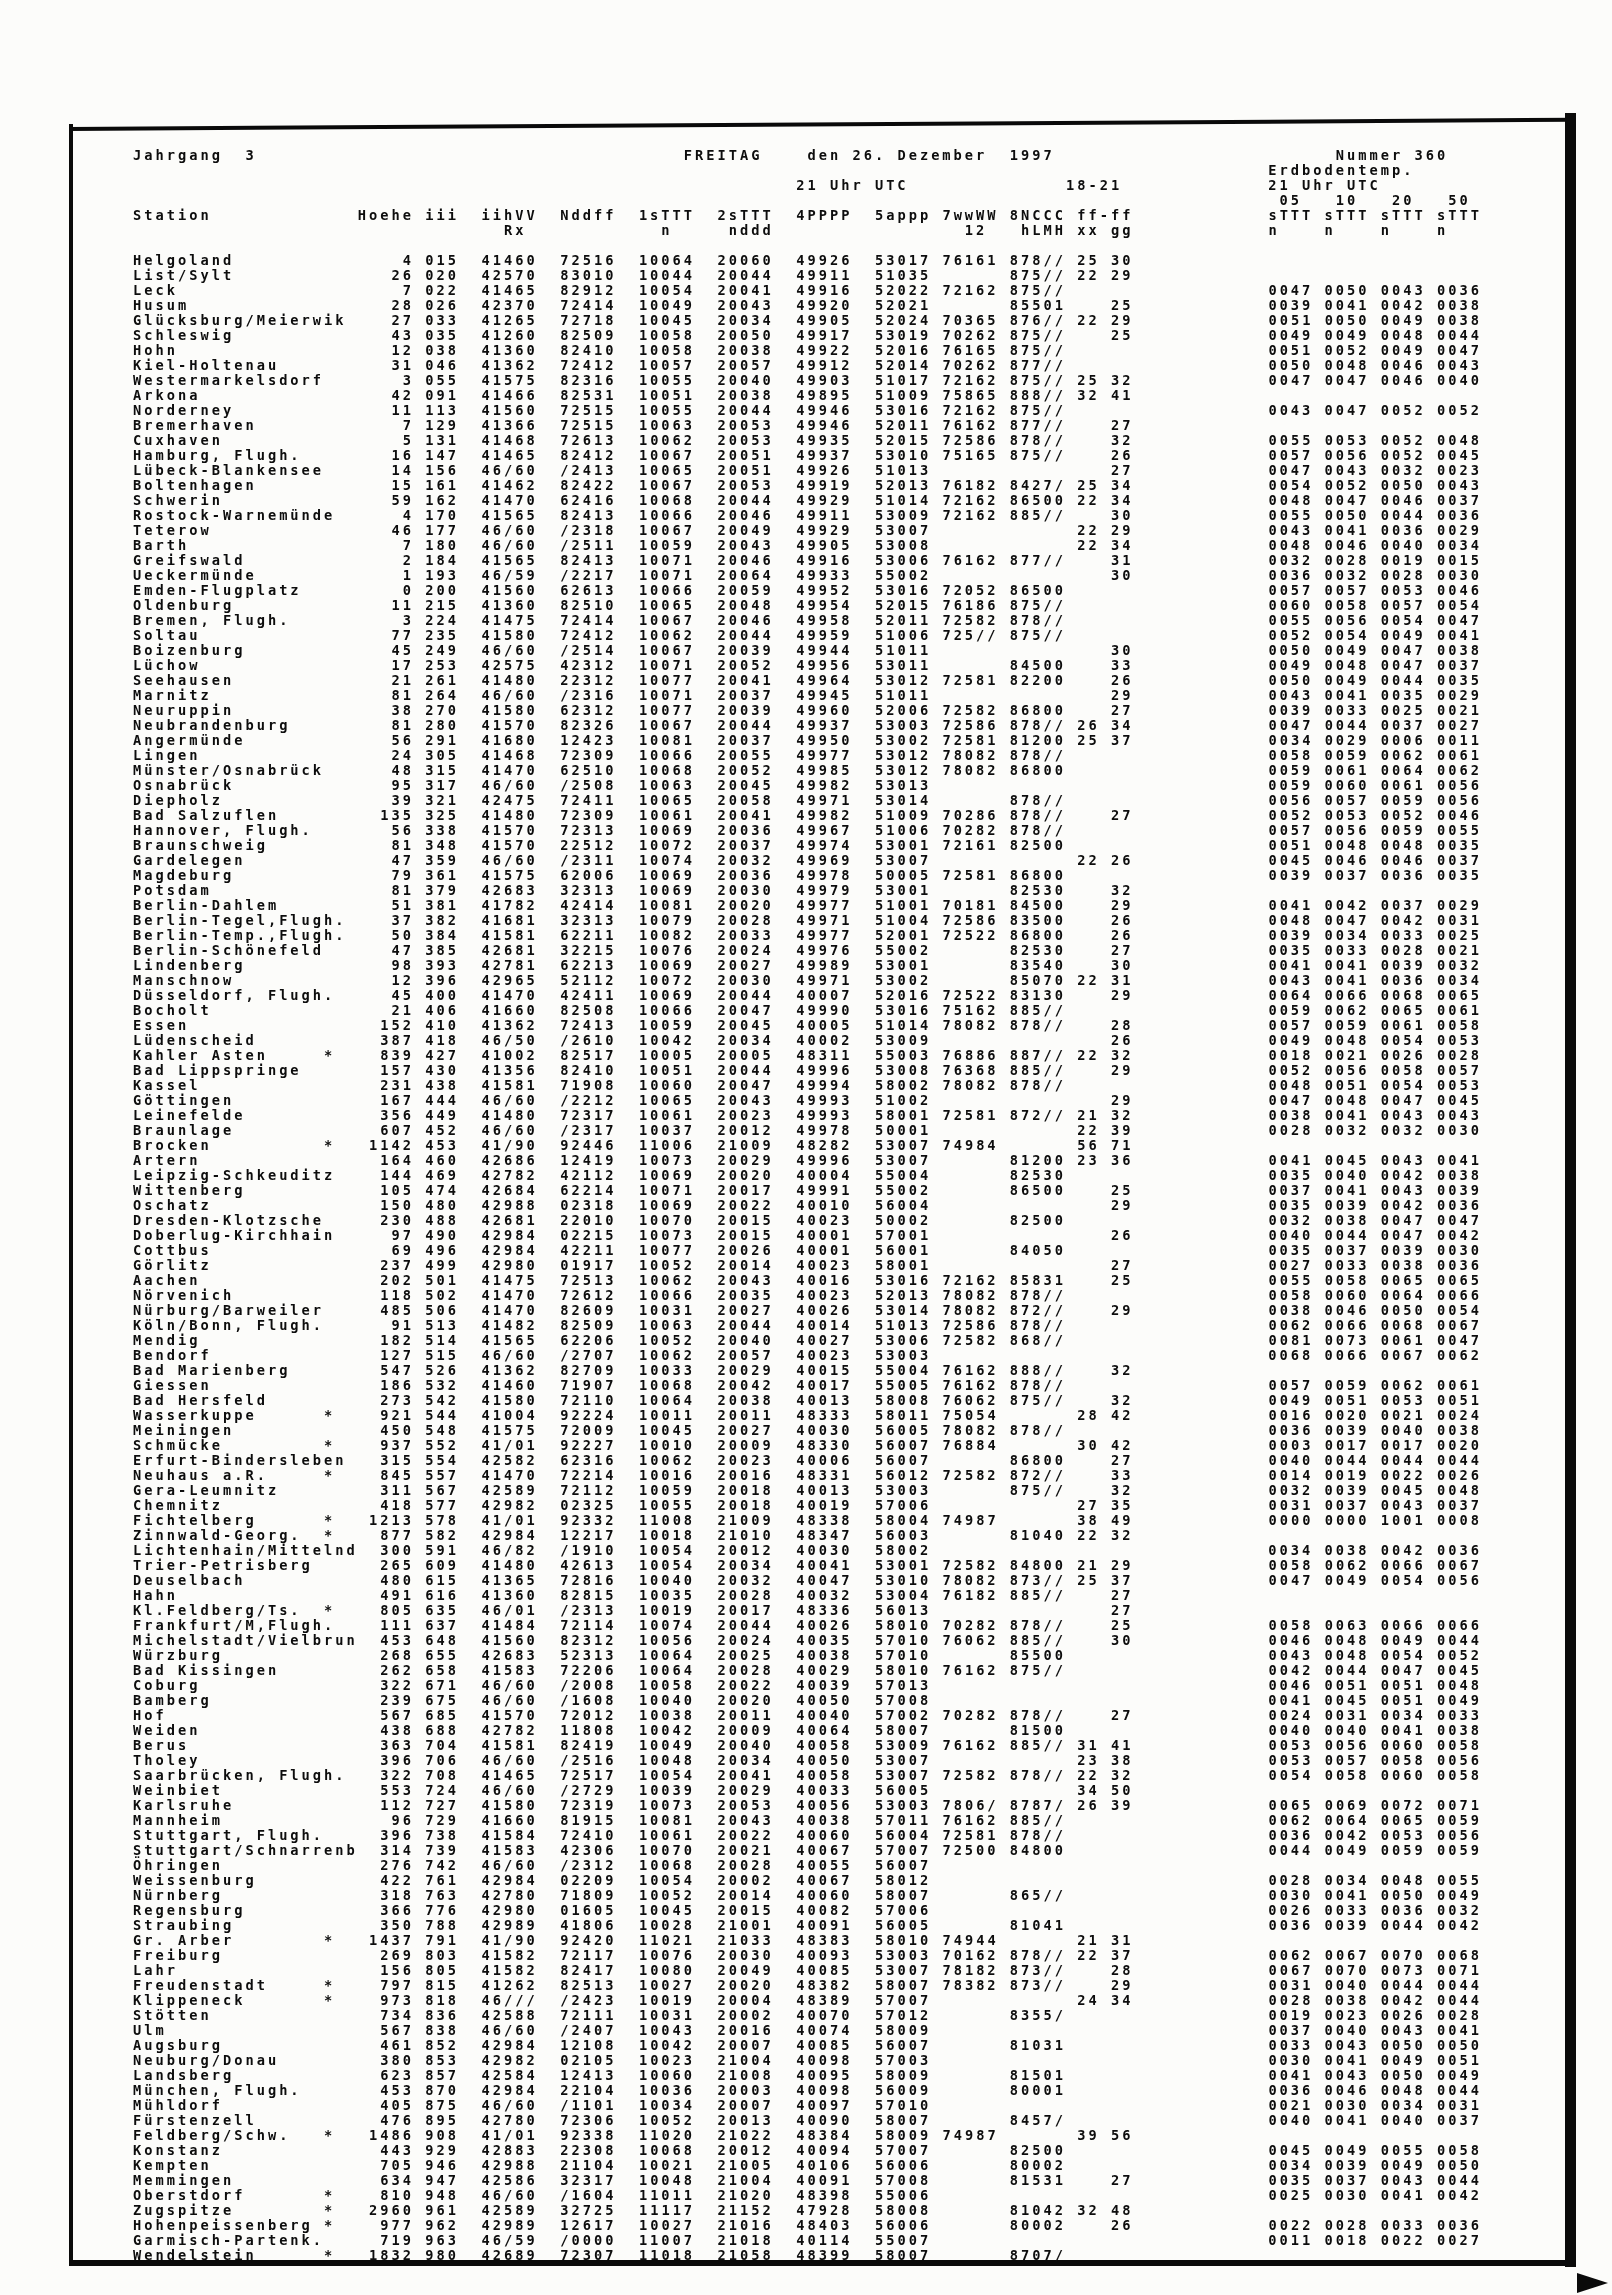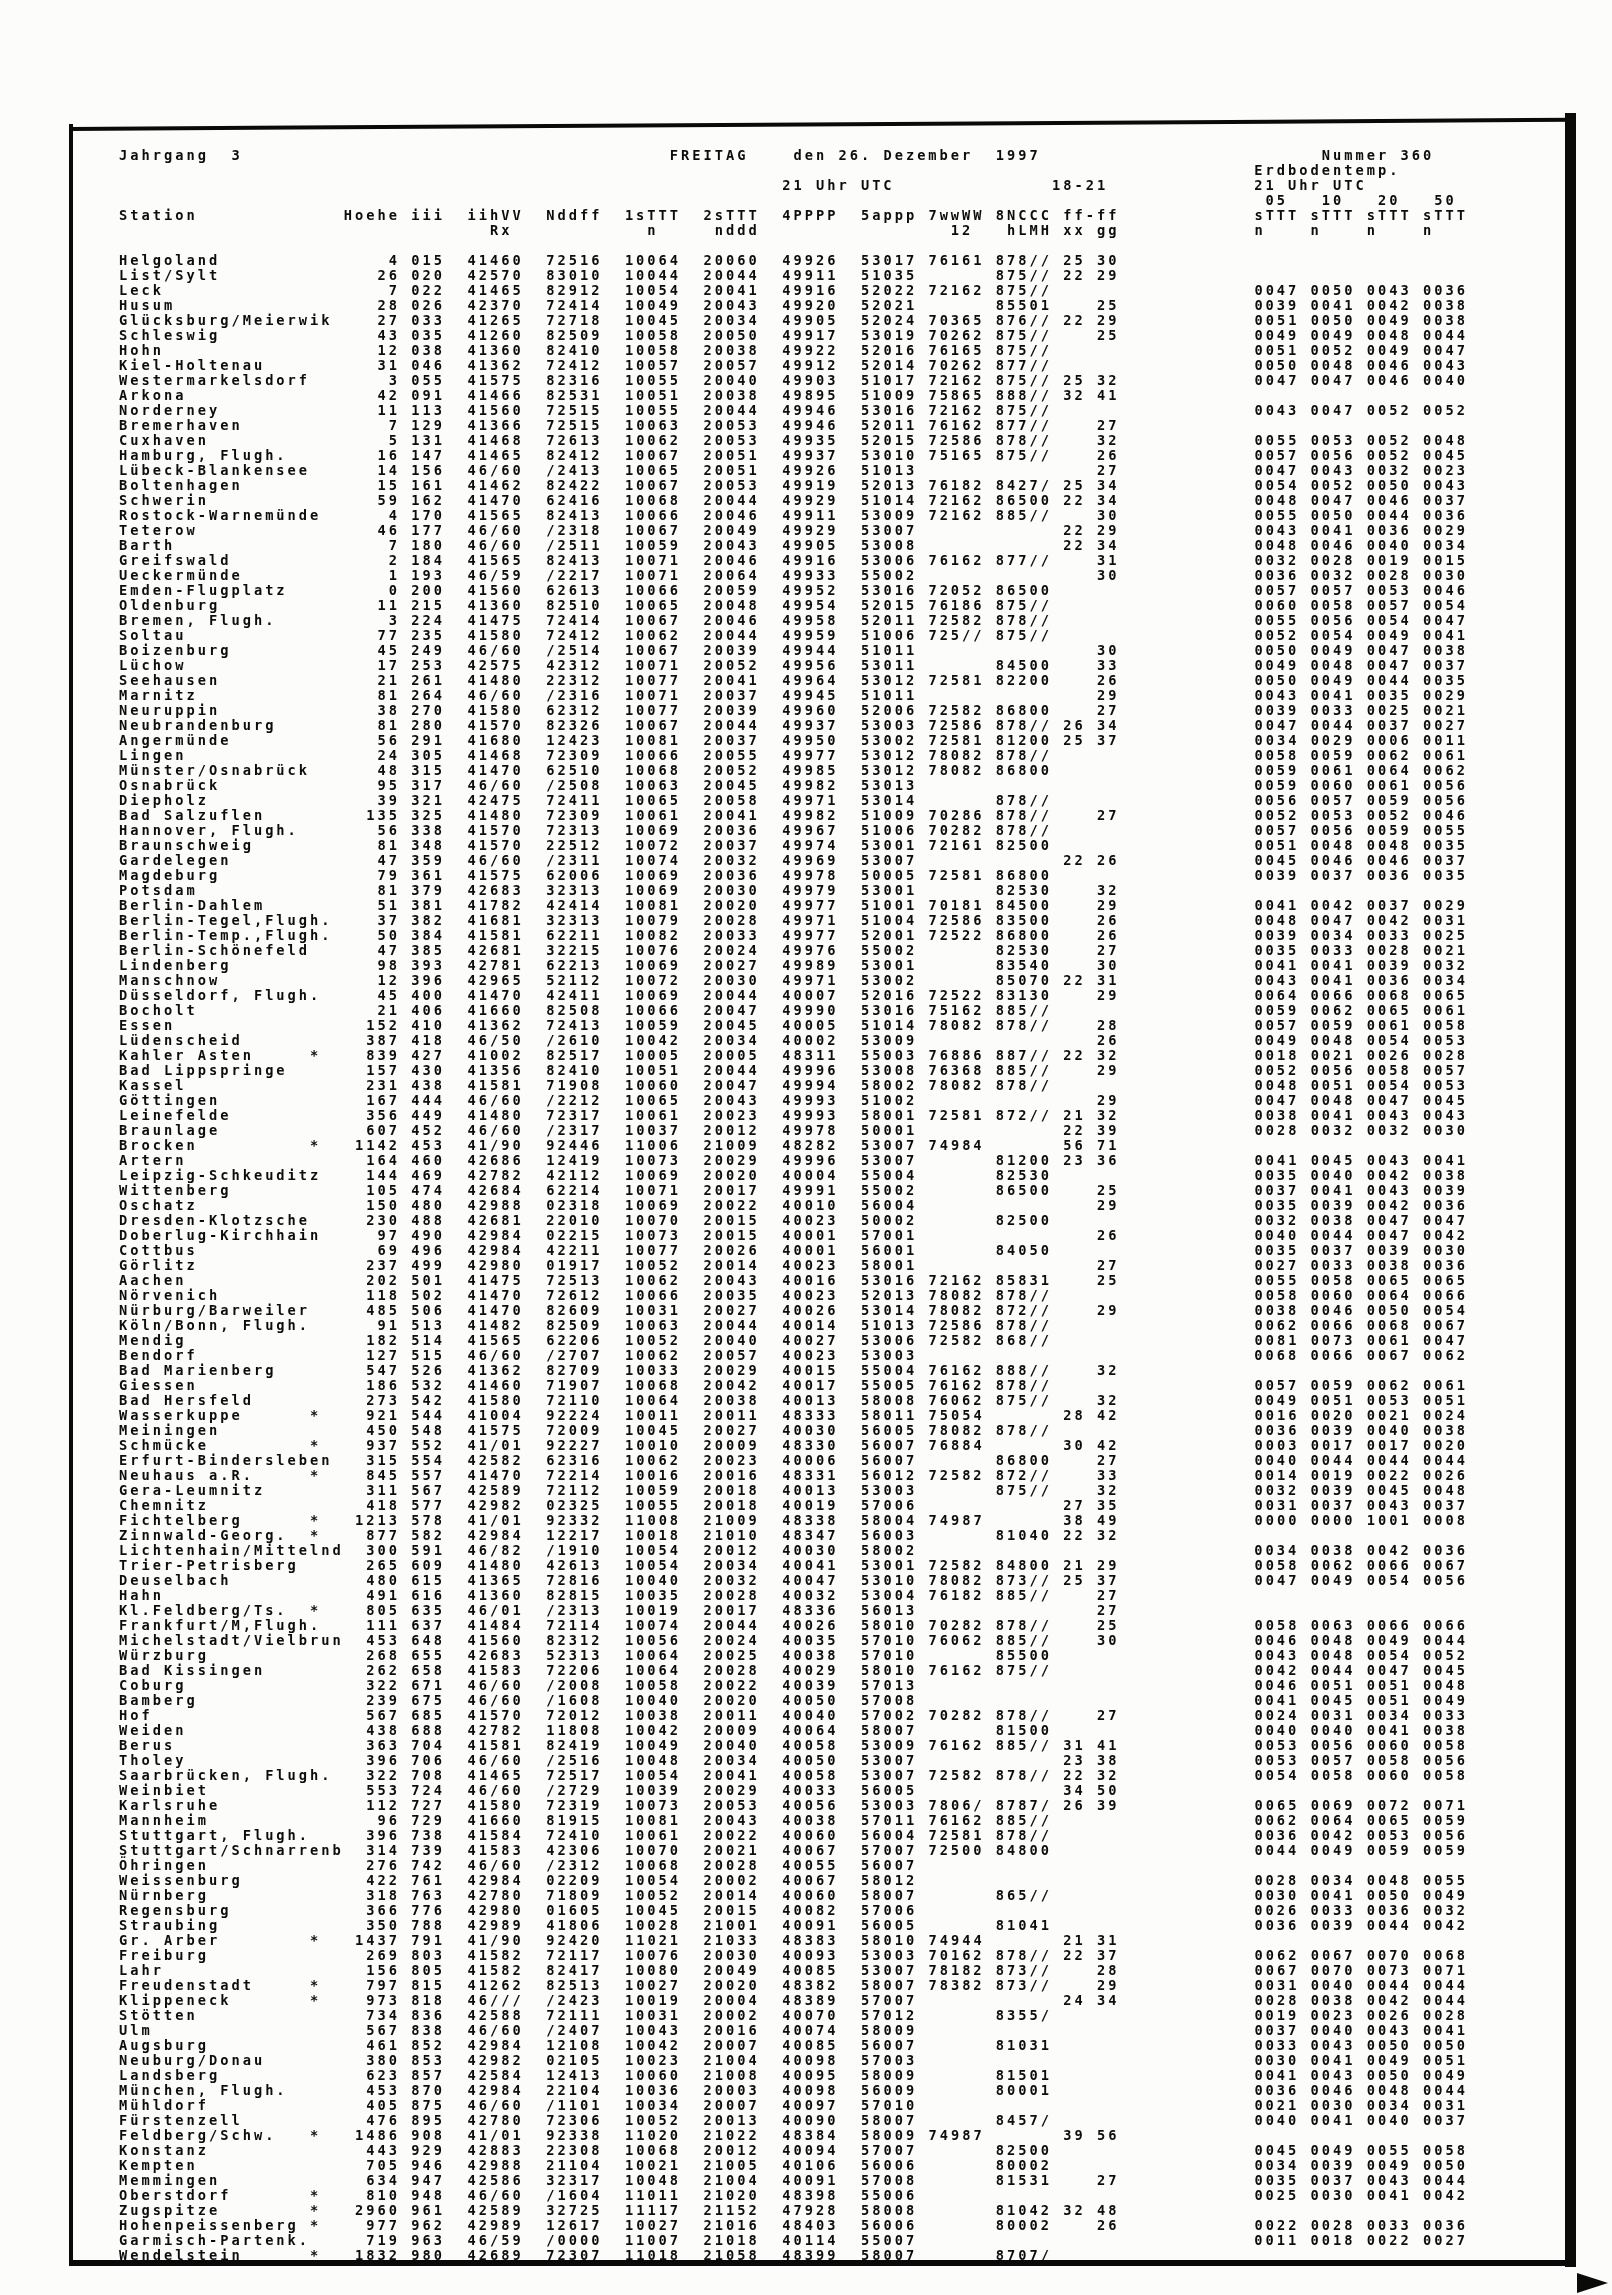"Jahrgang 3 FREITAG den 26." #grid { left: 119px -> 133px }
